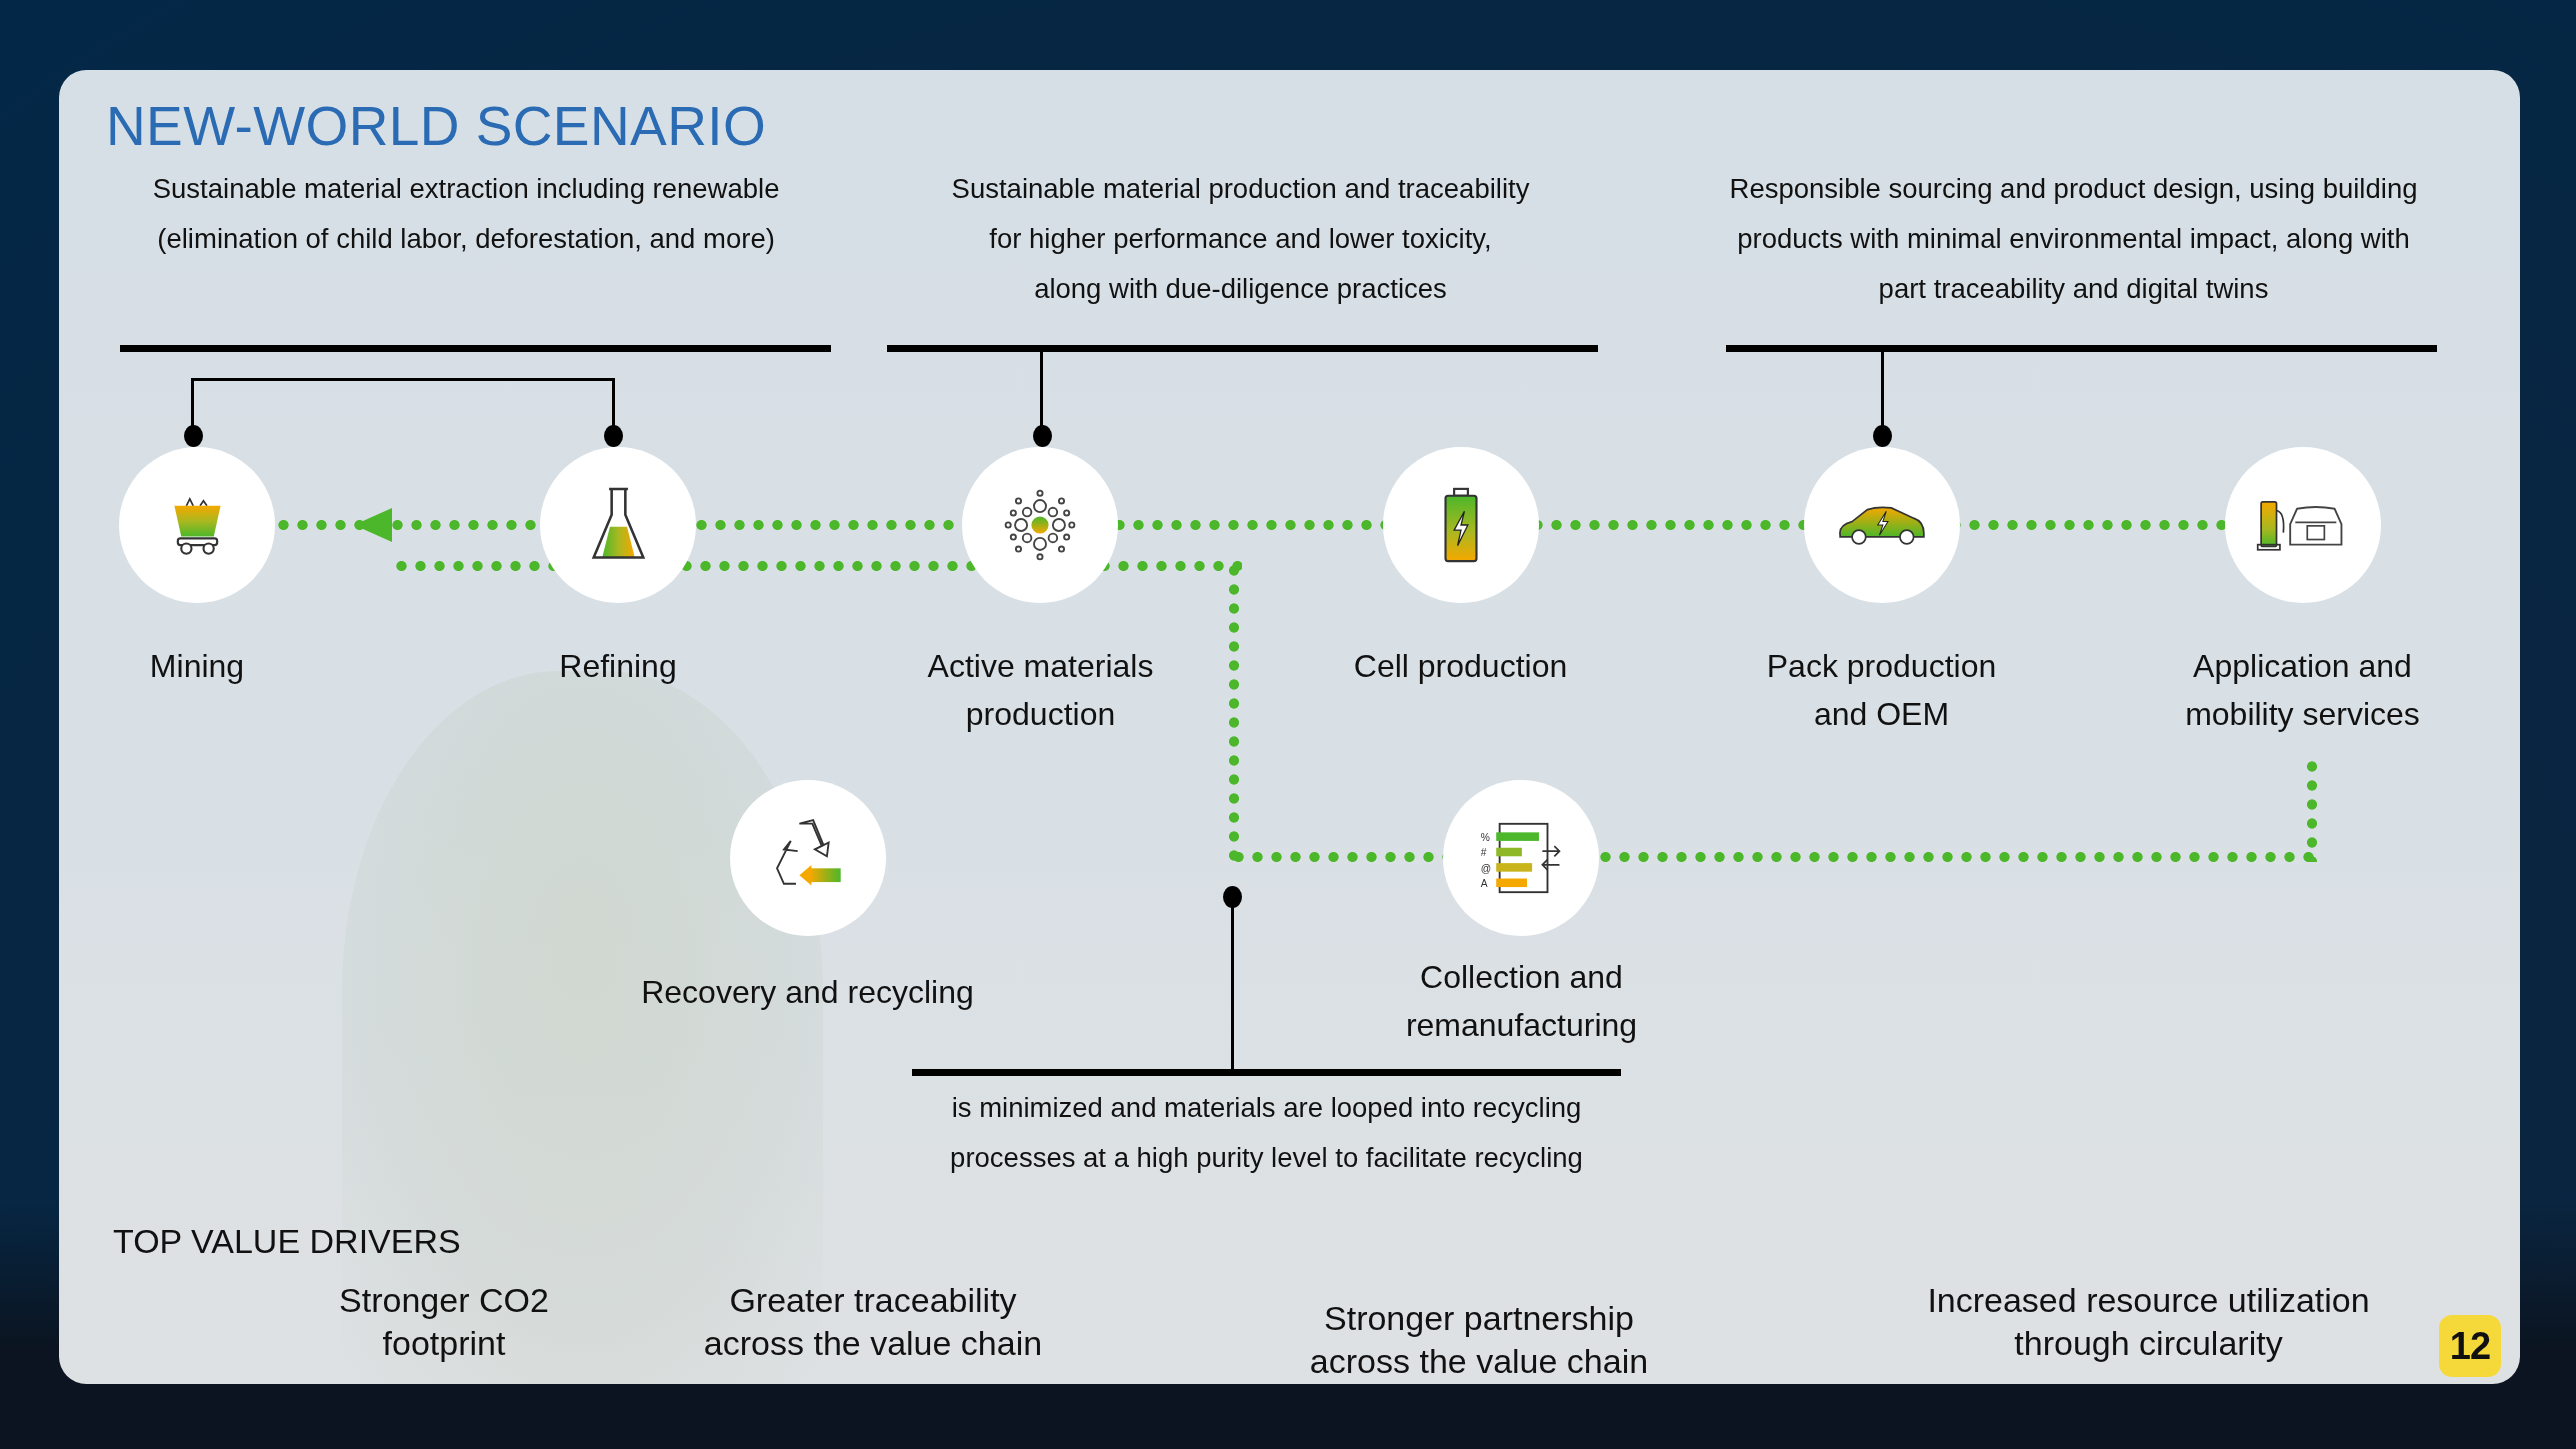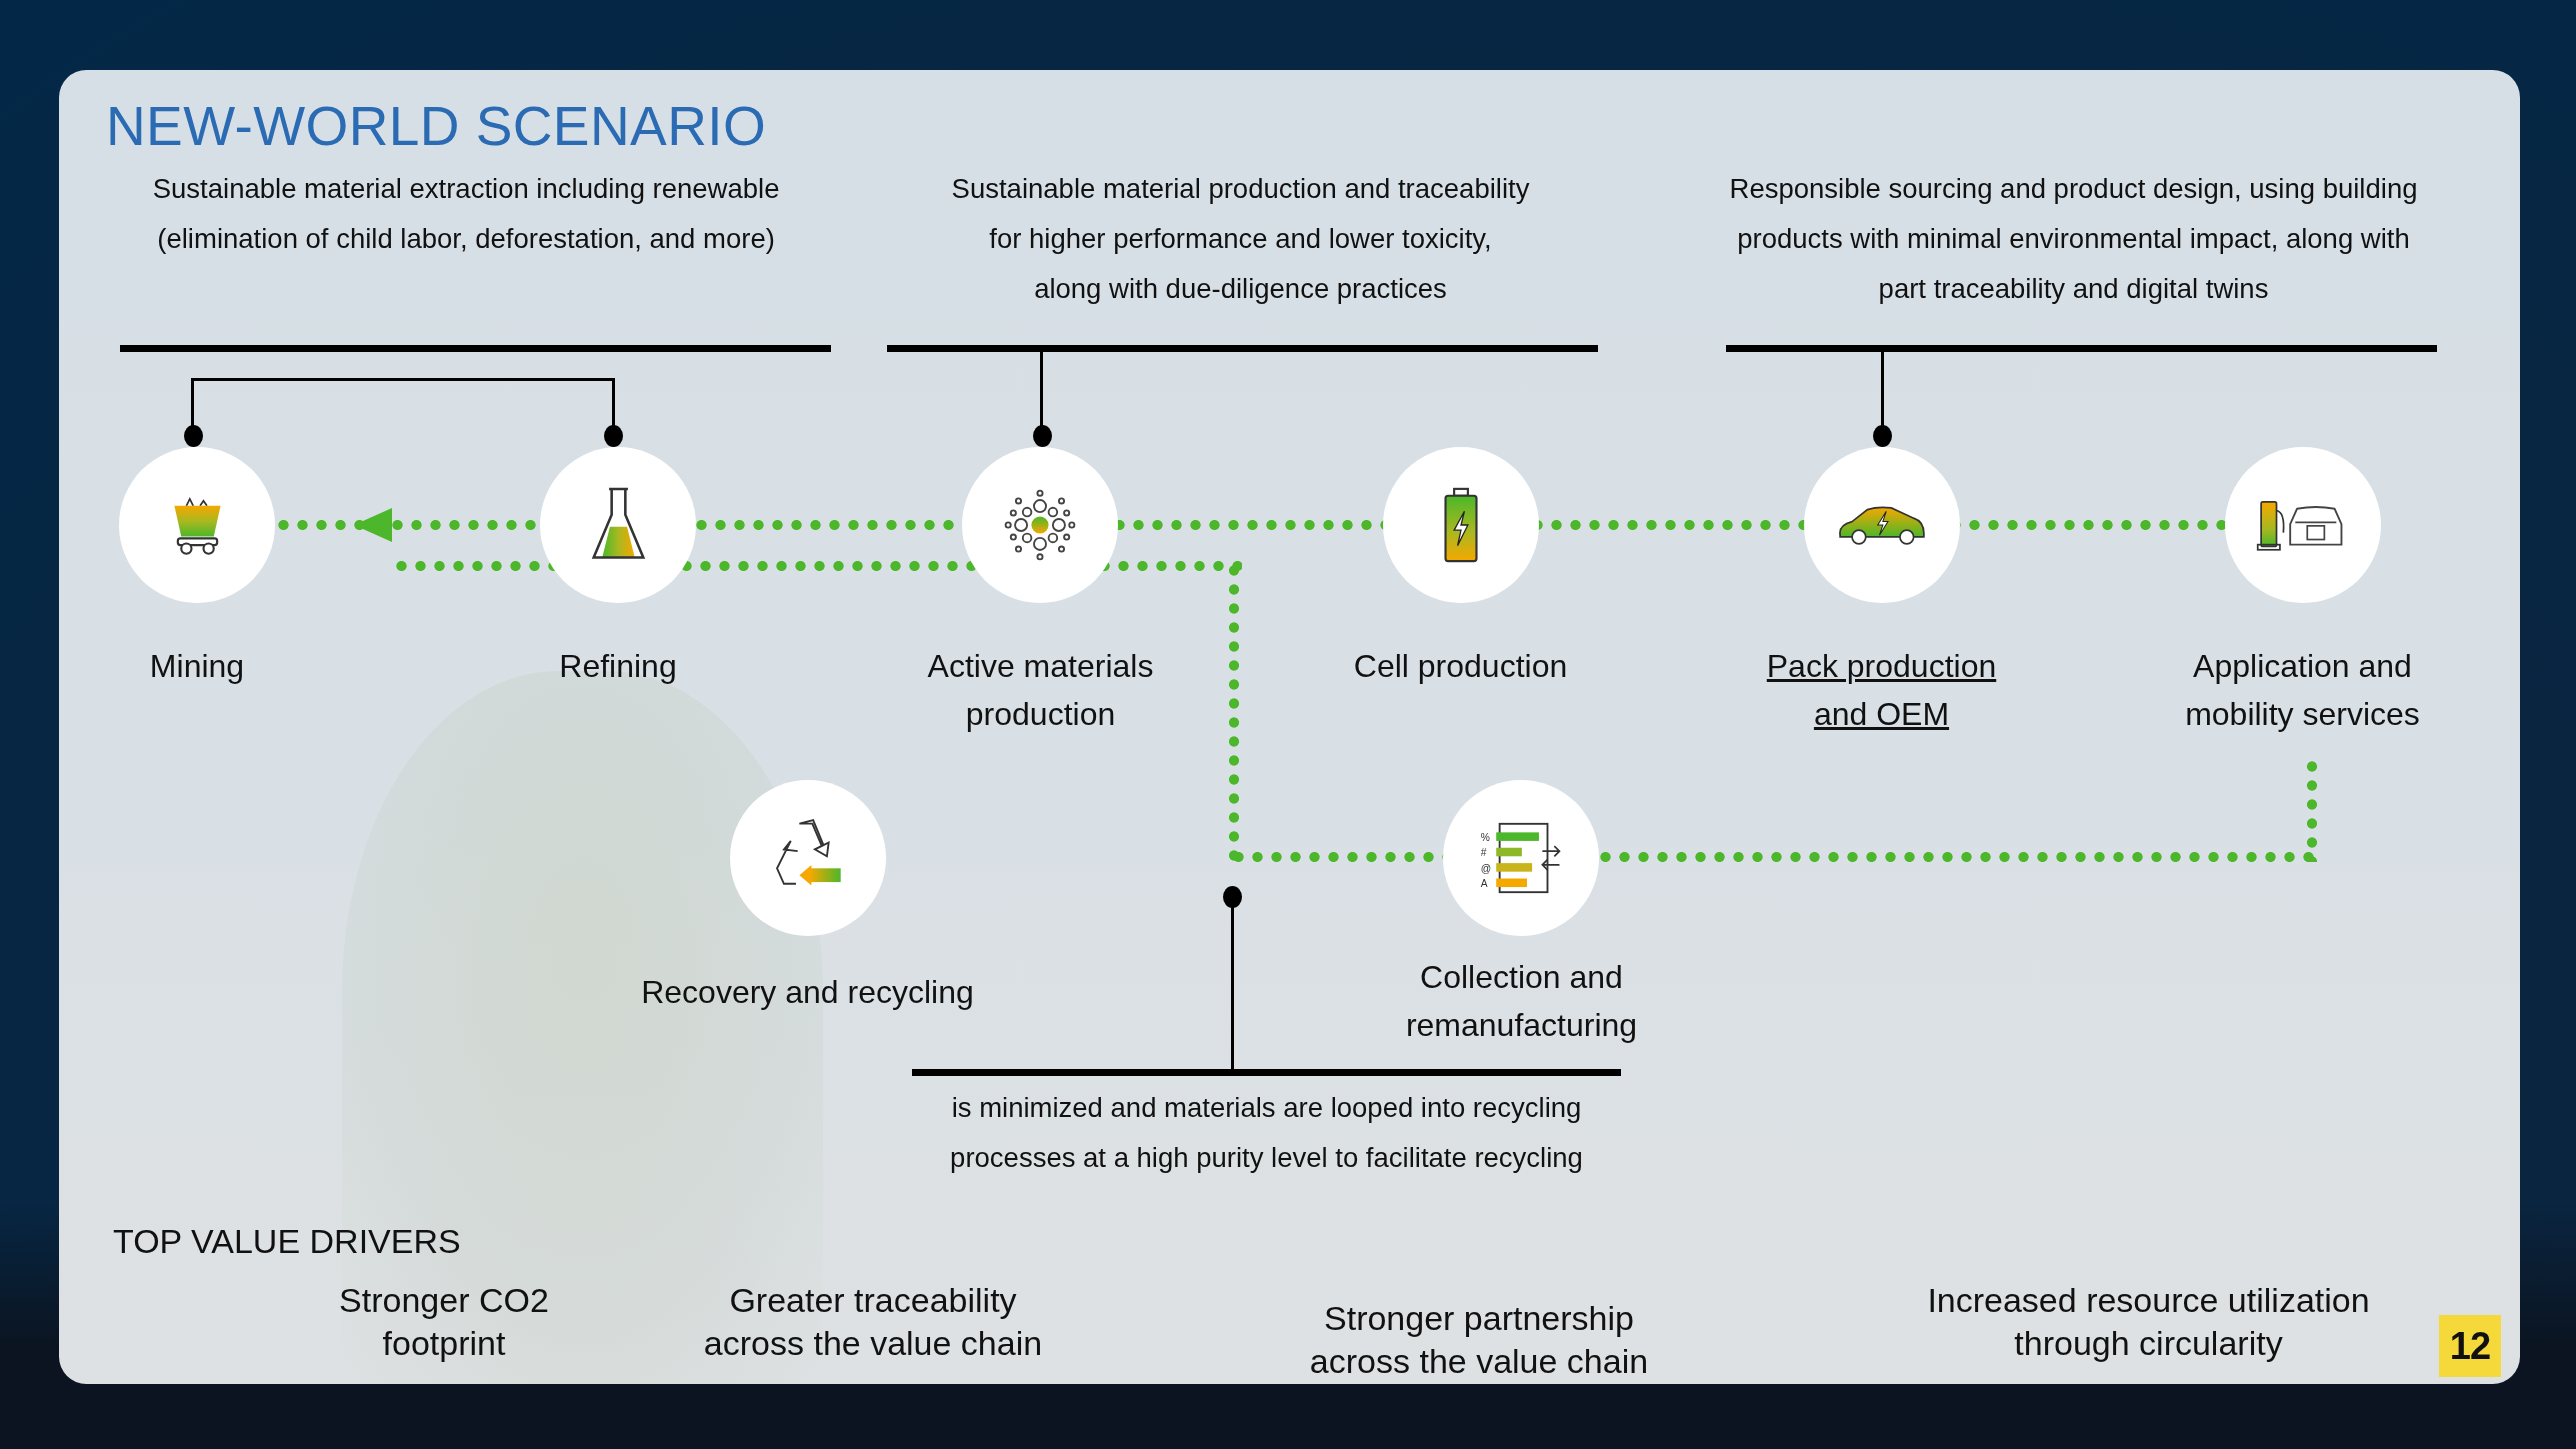"Pack production" div.abs { text-decoration: underline -> none }
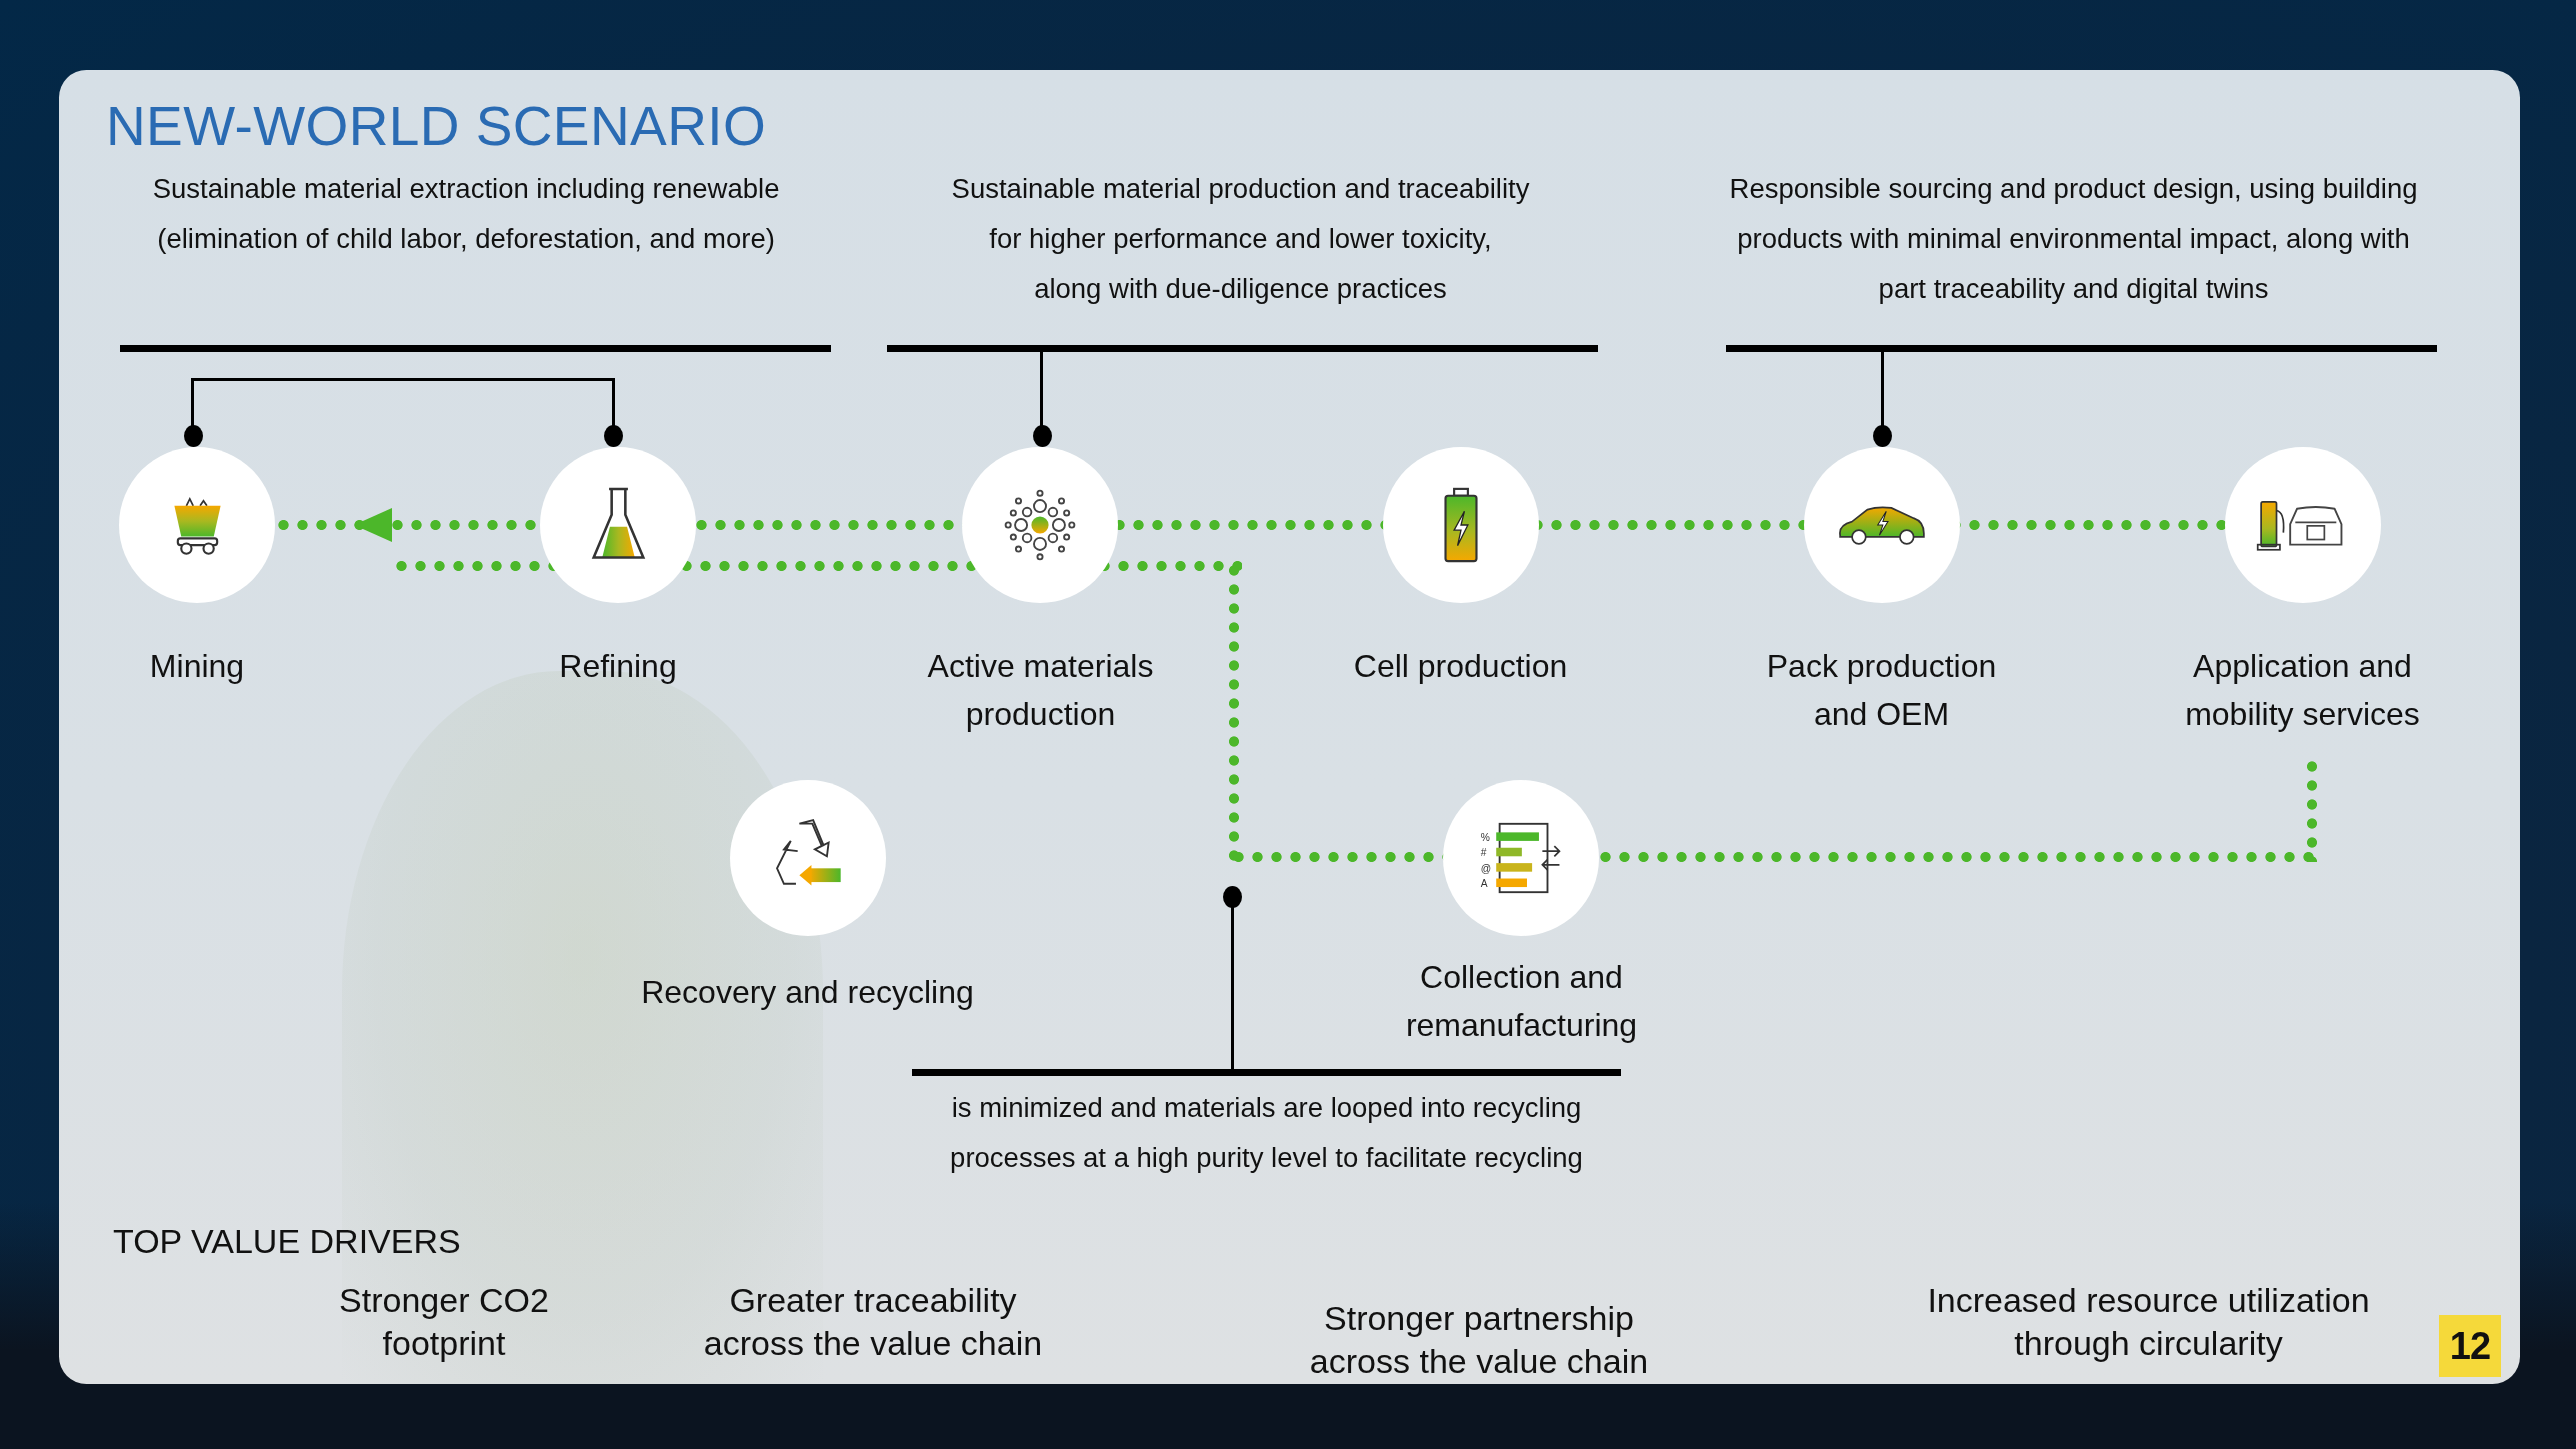"12" div.abs { border-radius: none -> 13px }
